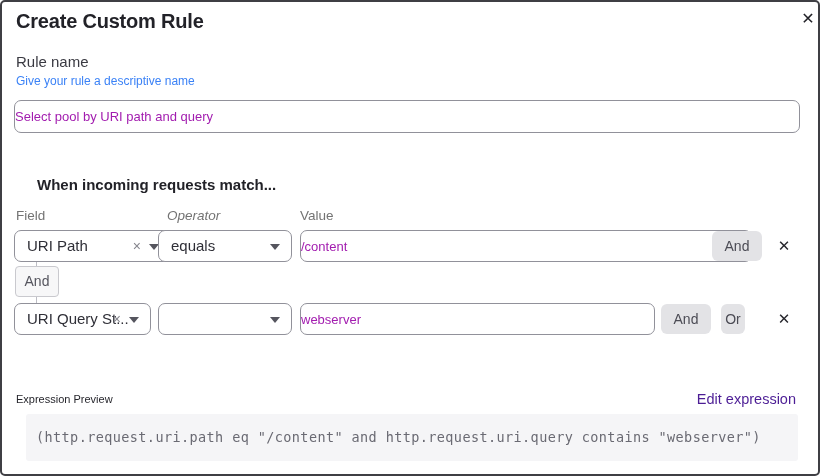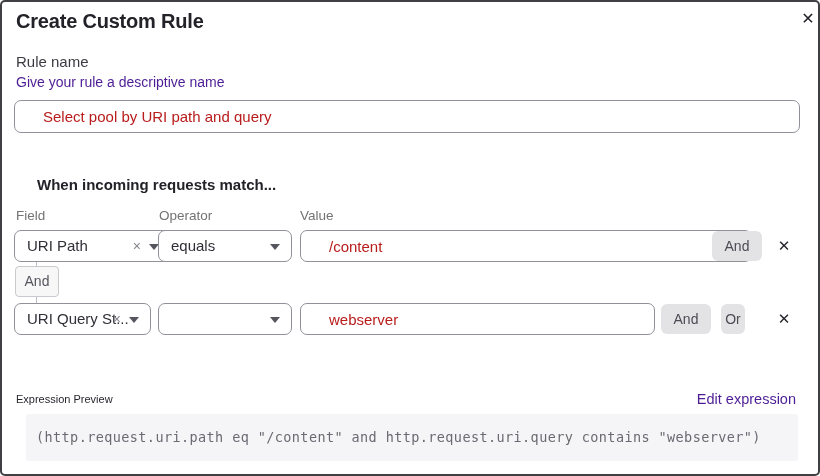"Give your rule a descriptive" .helper-text { color: #4c1d95 -> #3b82f6; font-size: 14px -> 12px }
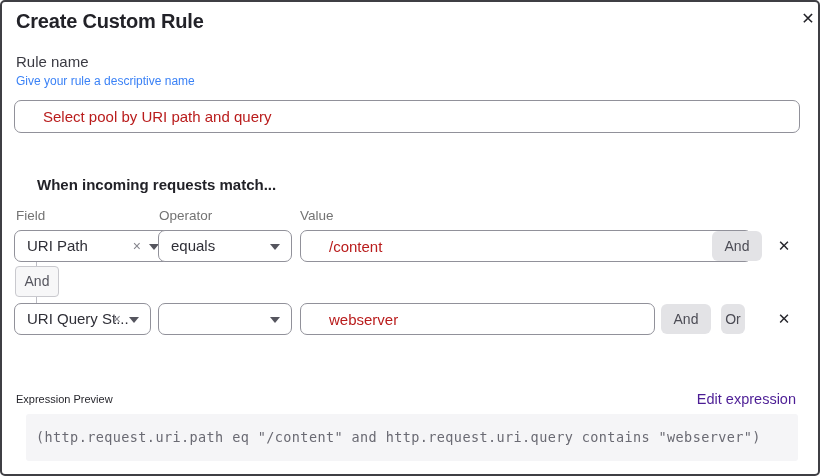"Select pool by URI path" .text-input { color: #b91c1c -> #a21caf; font-size: 15px -> 13px; padding: 0 28px -> 0 0 }
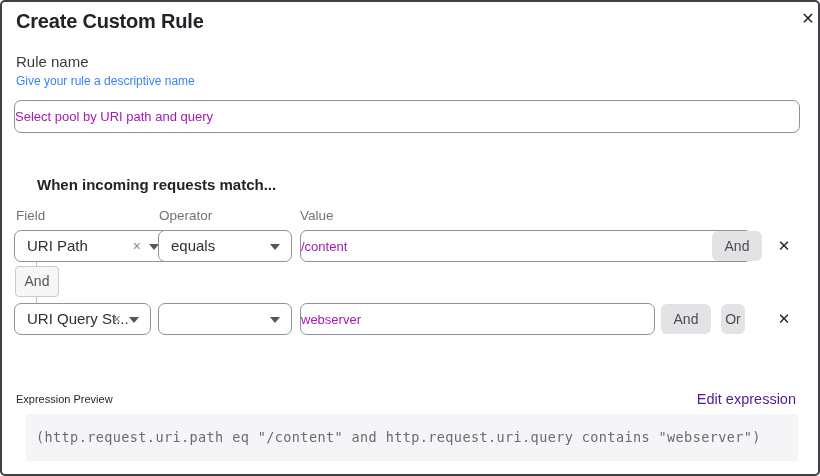"Operator" div.abs { font-style: none -> italic; left: 157px -> 165px }
